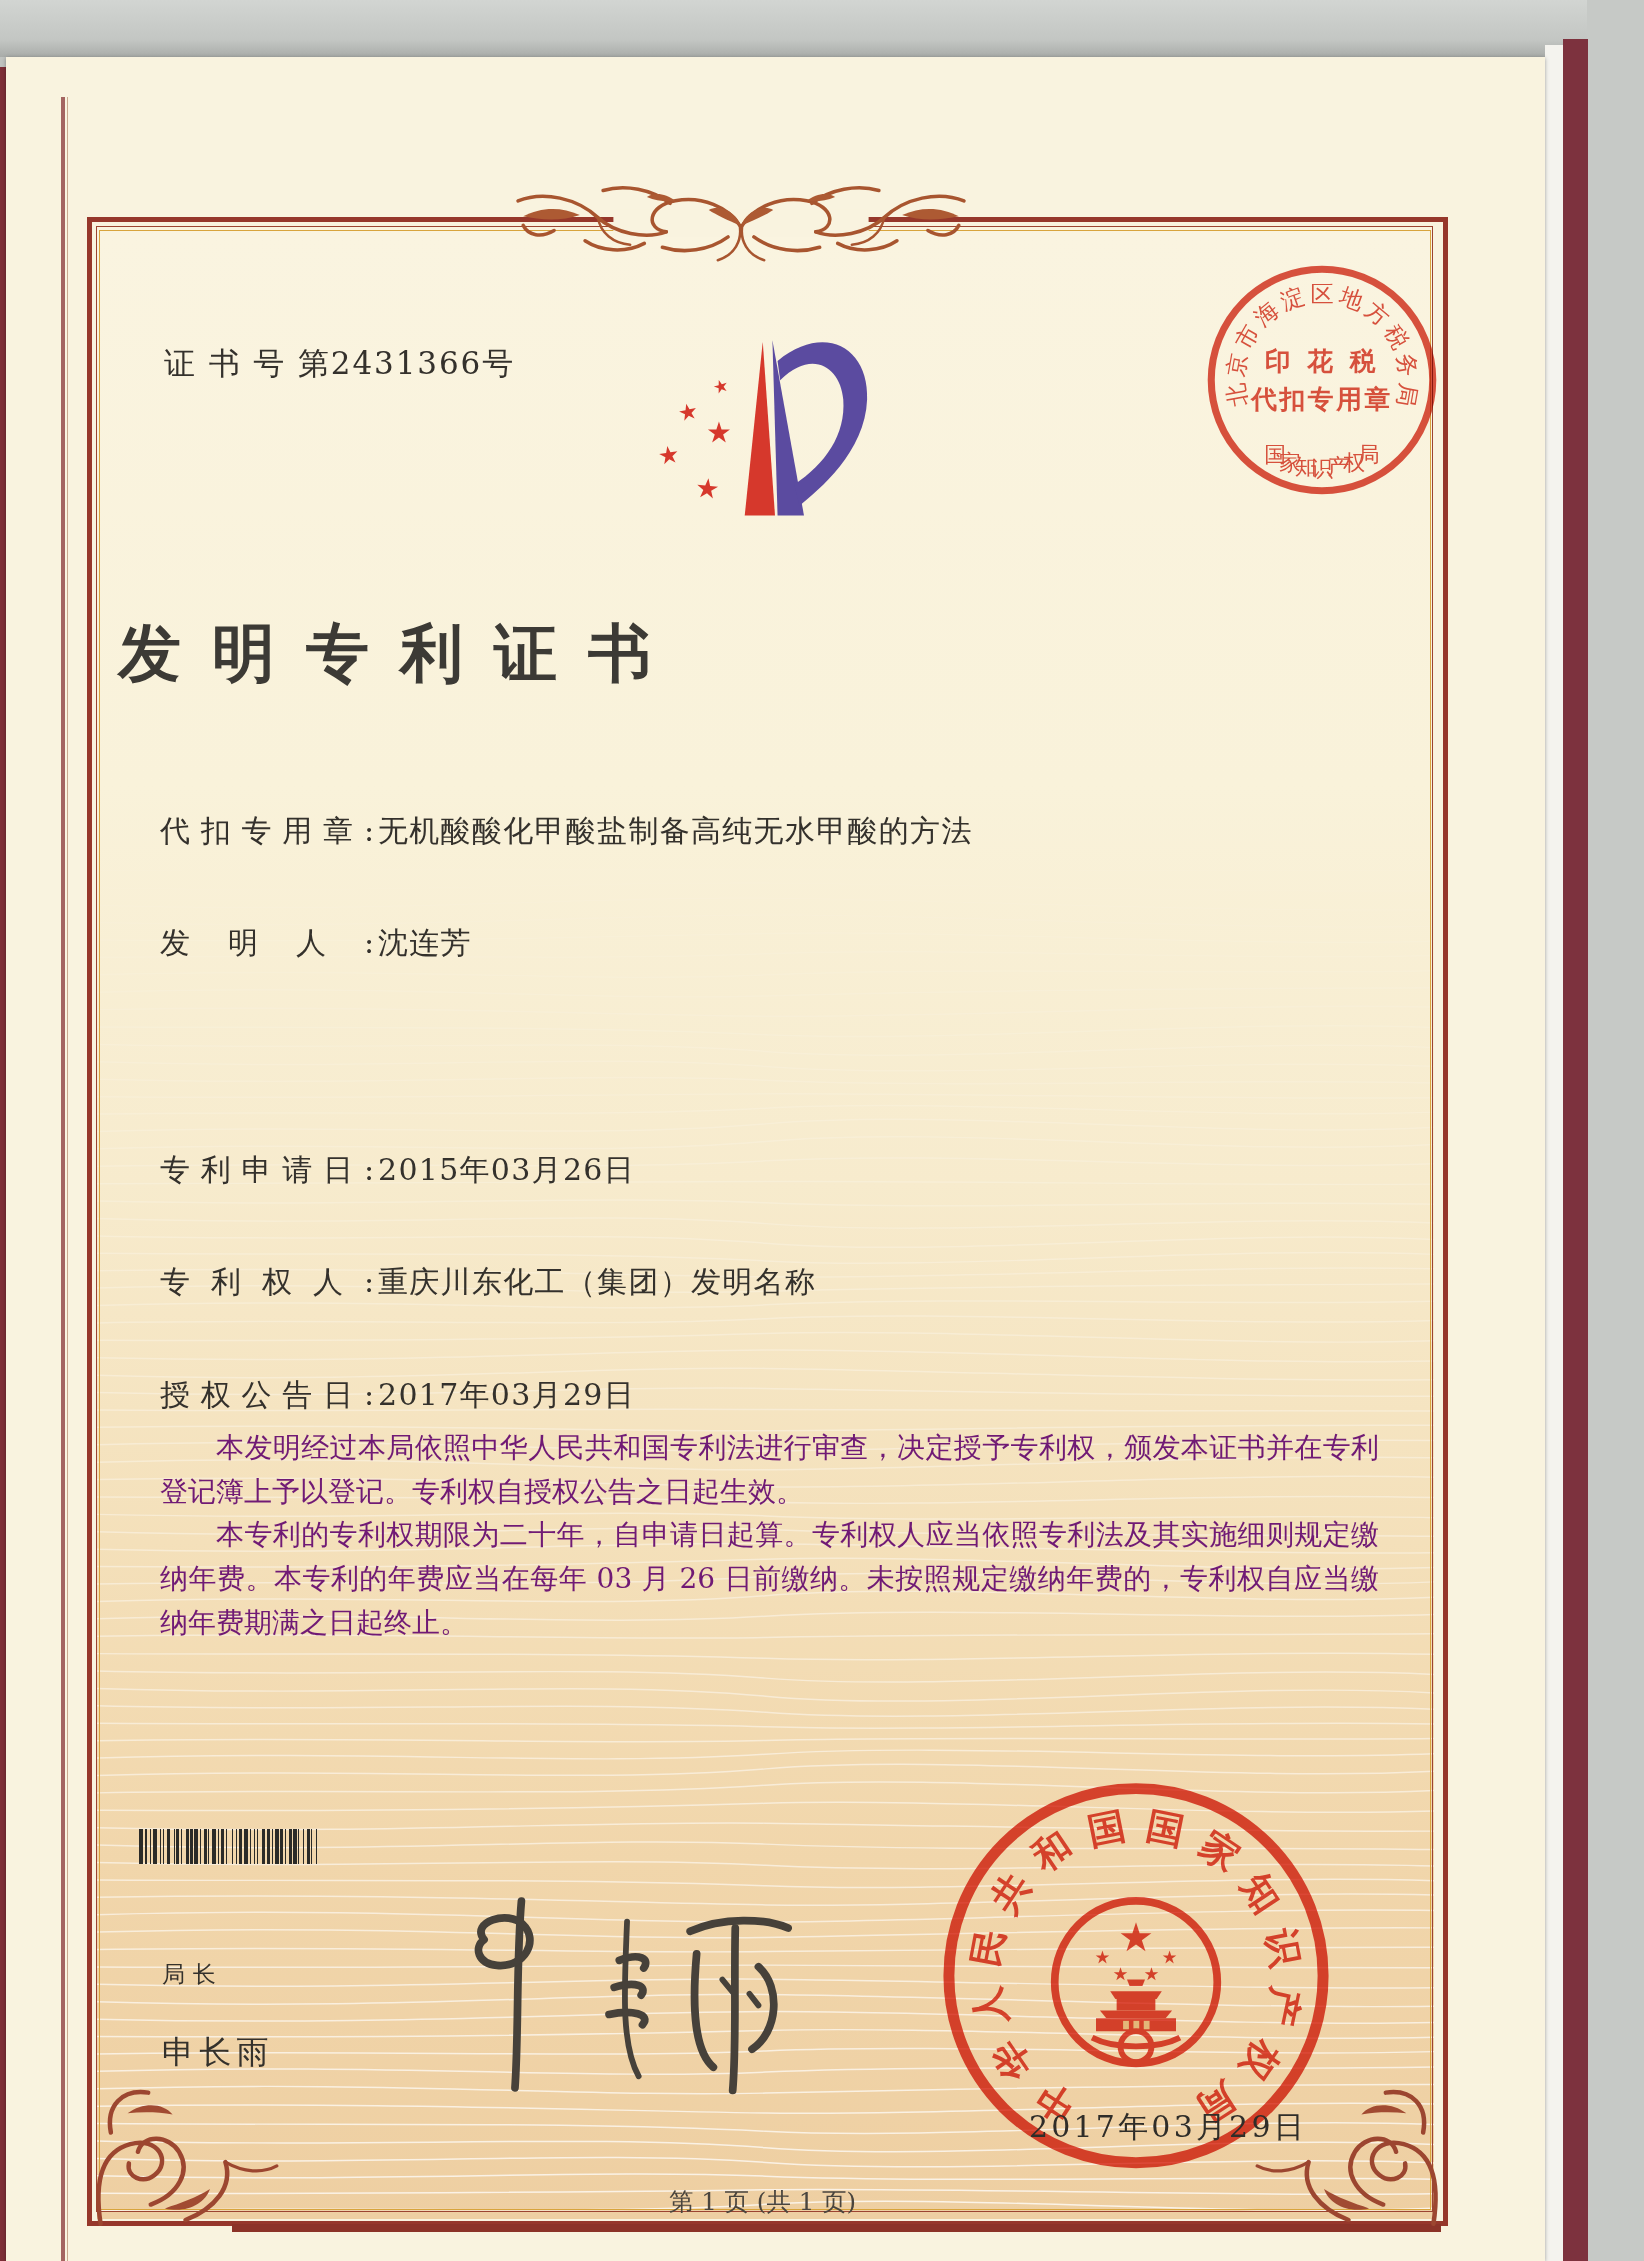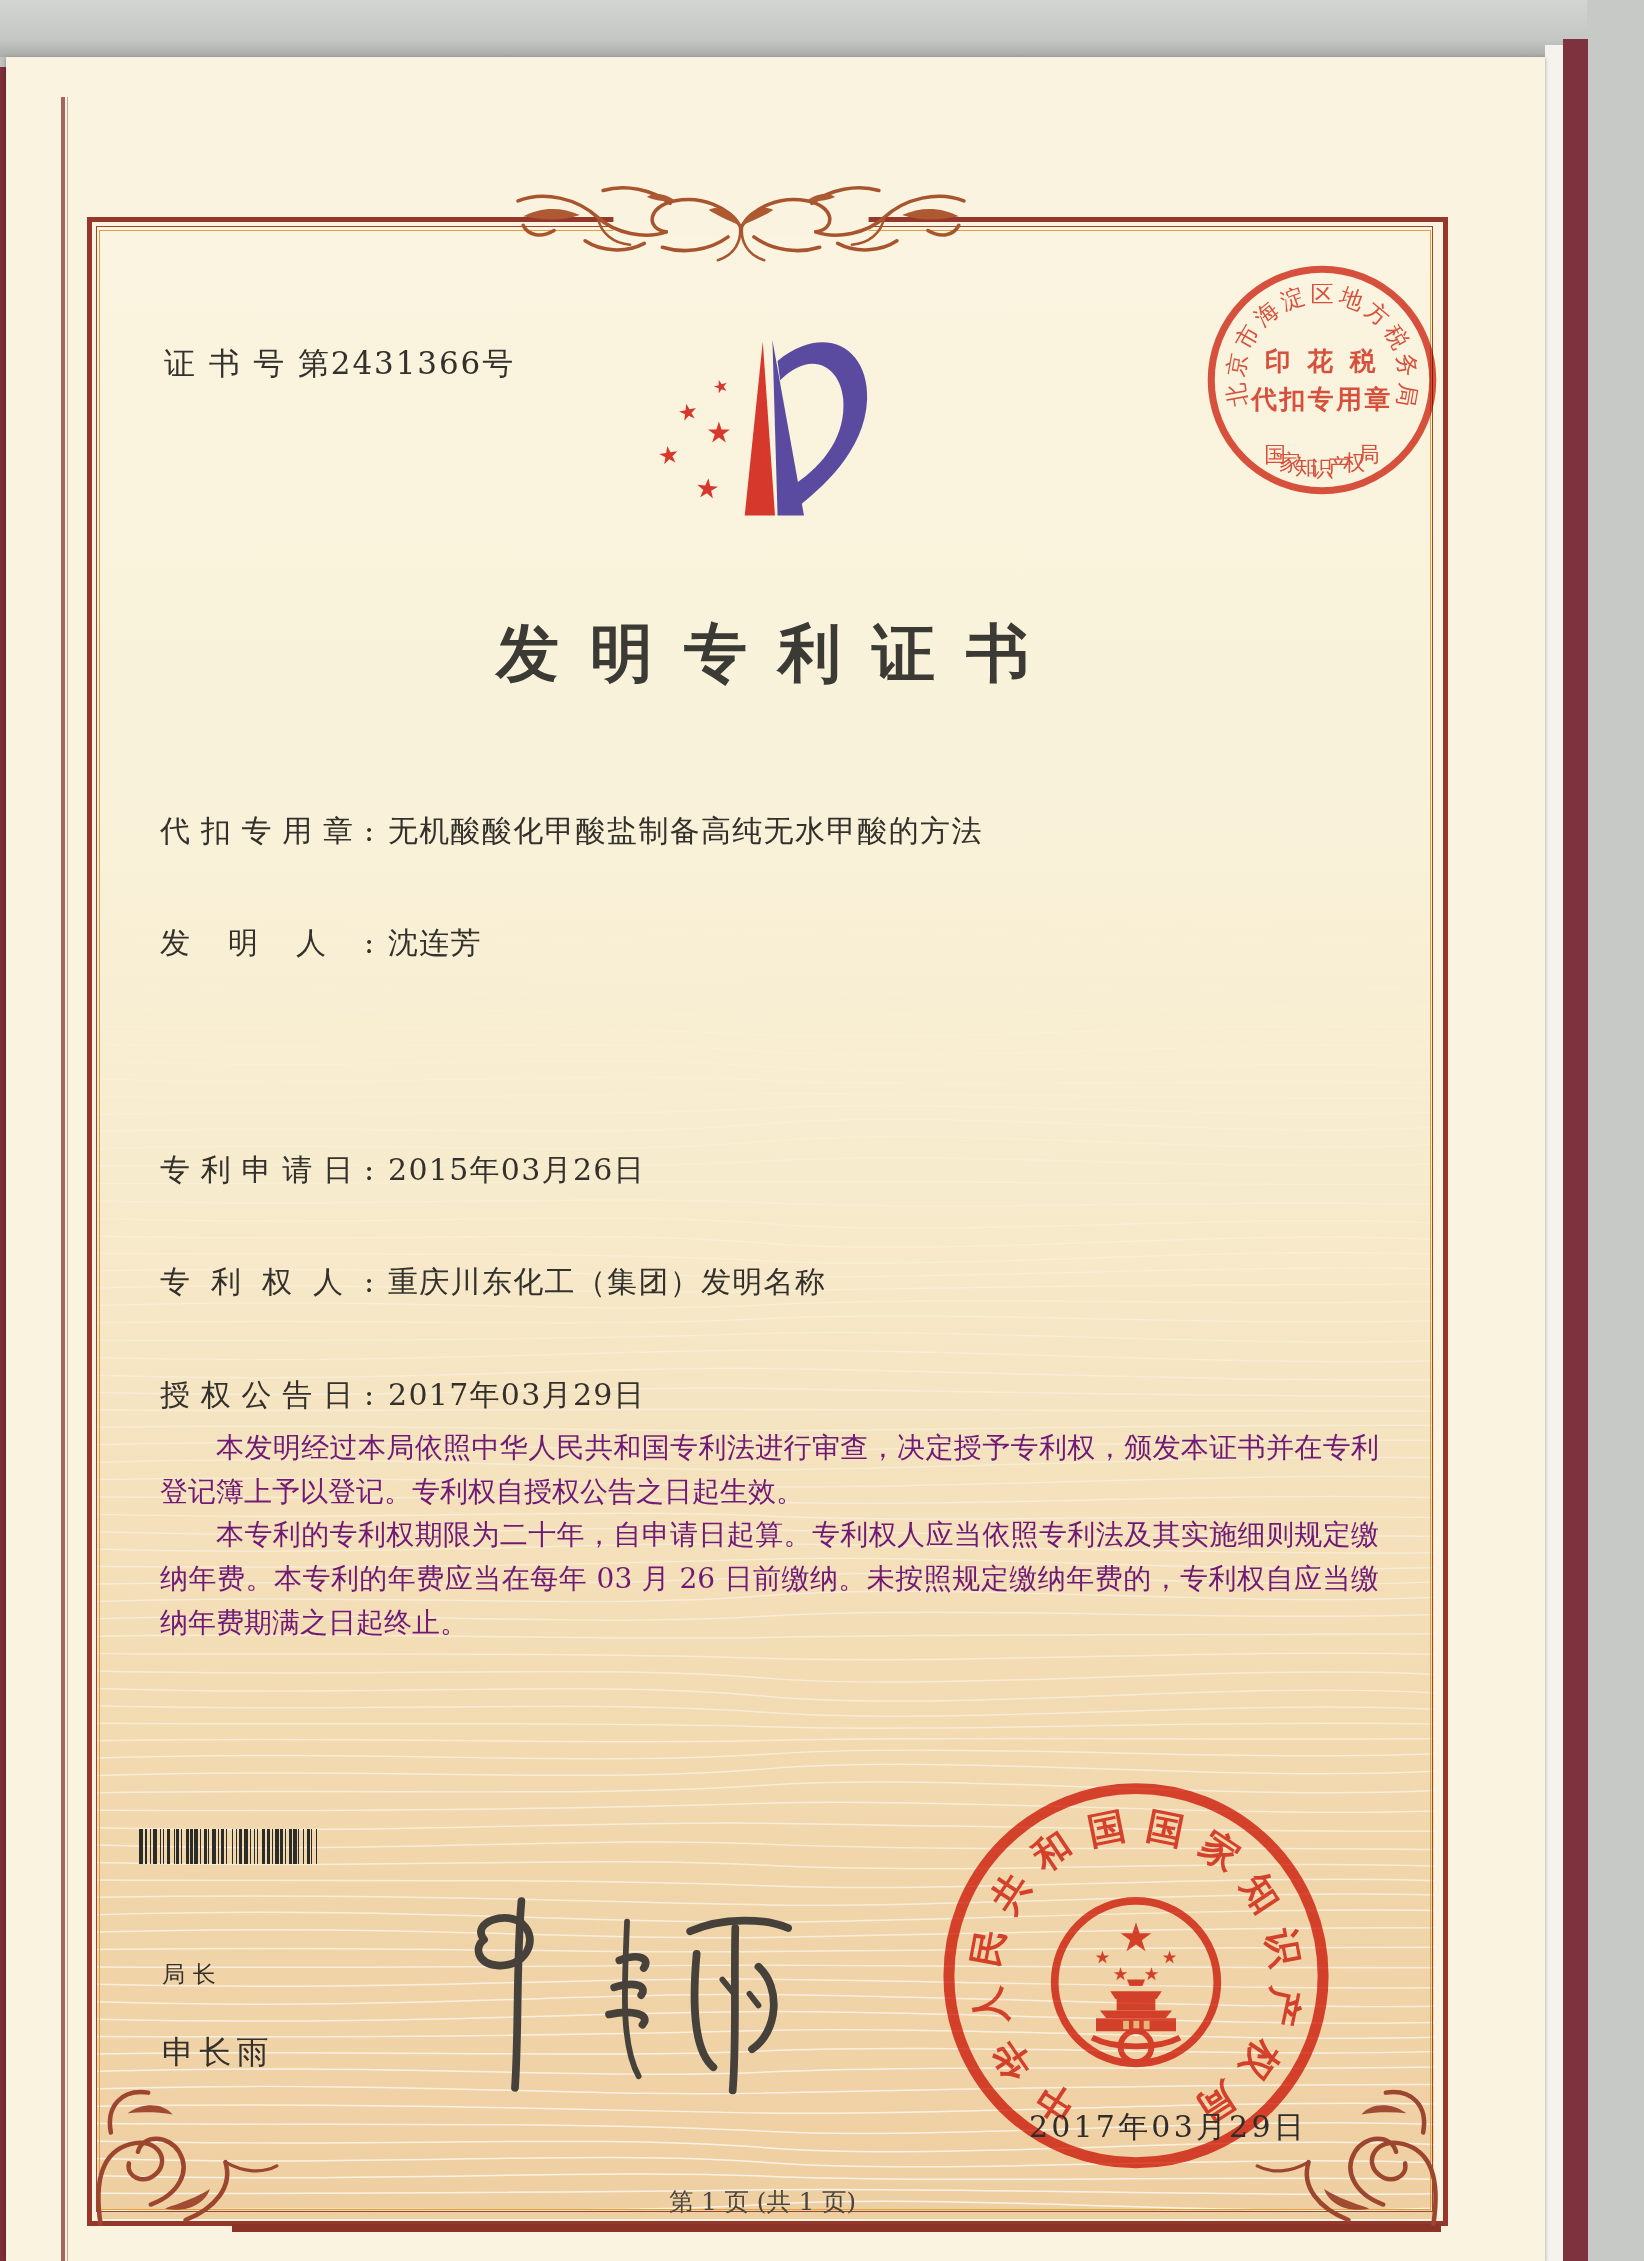"发明专利证书" #title { text-align: center -> left }
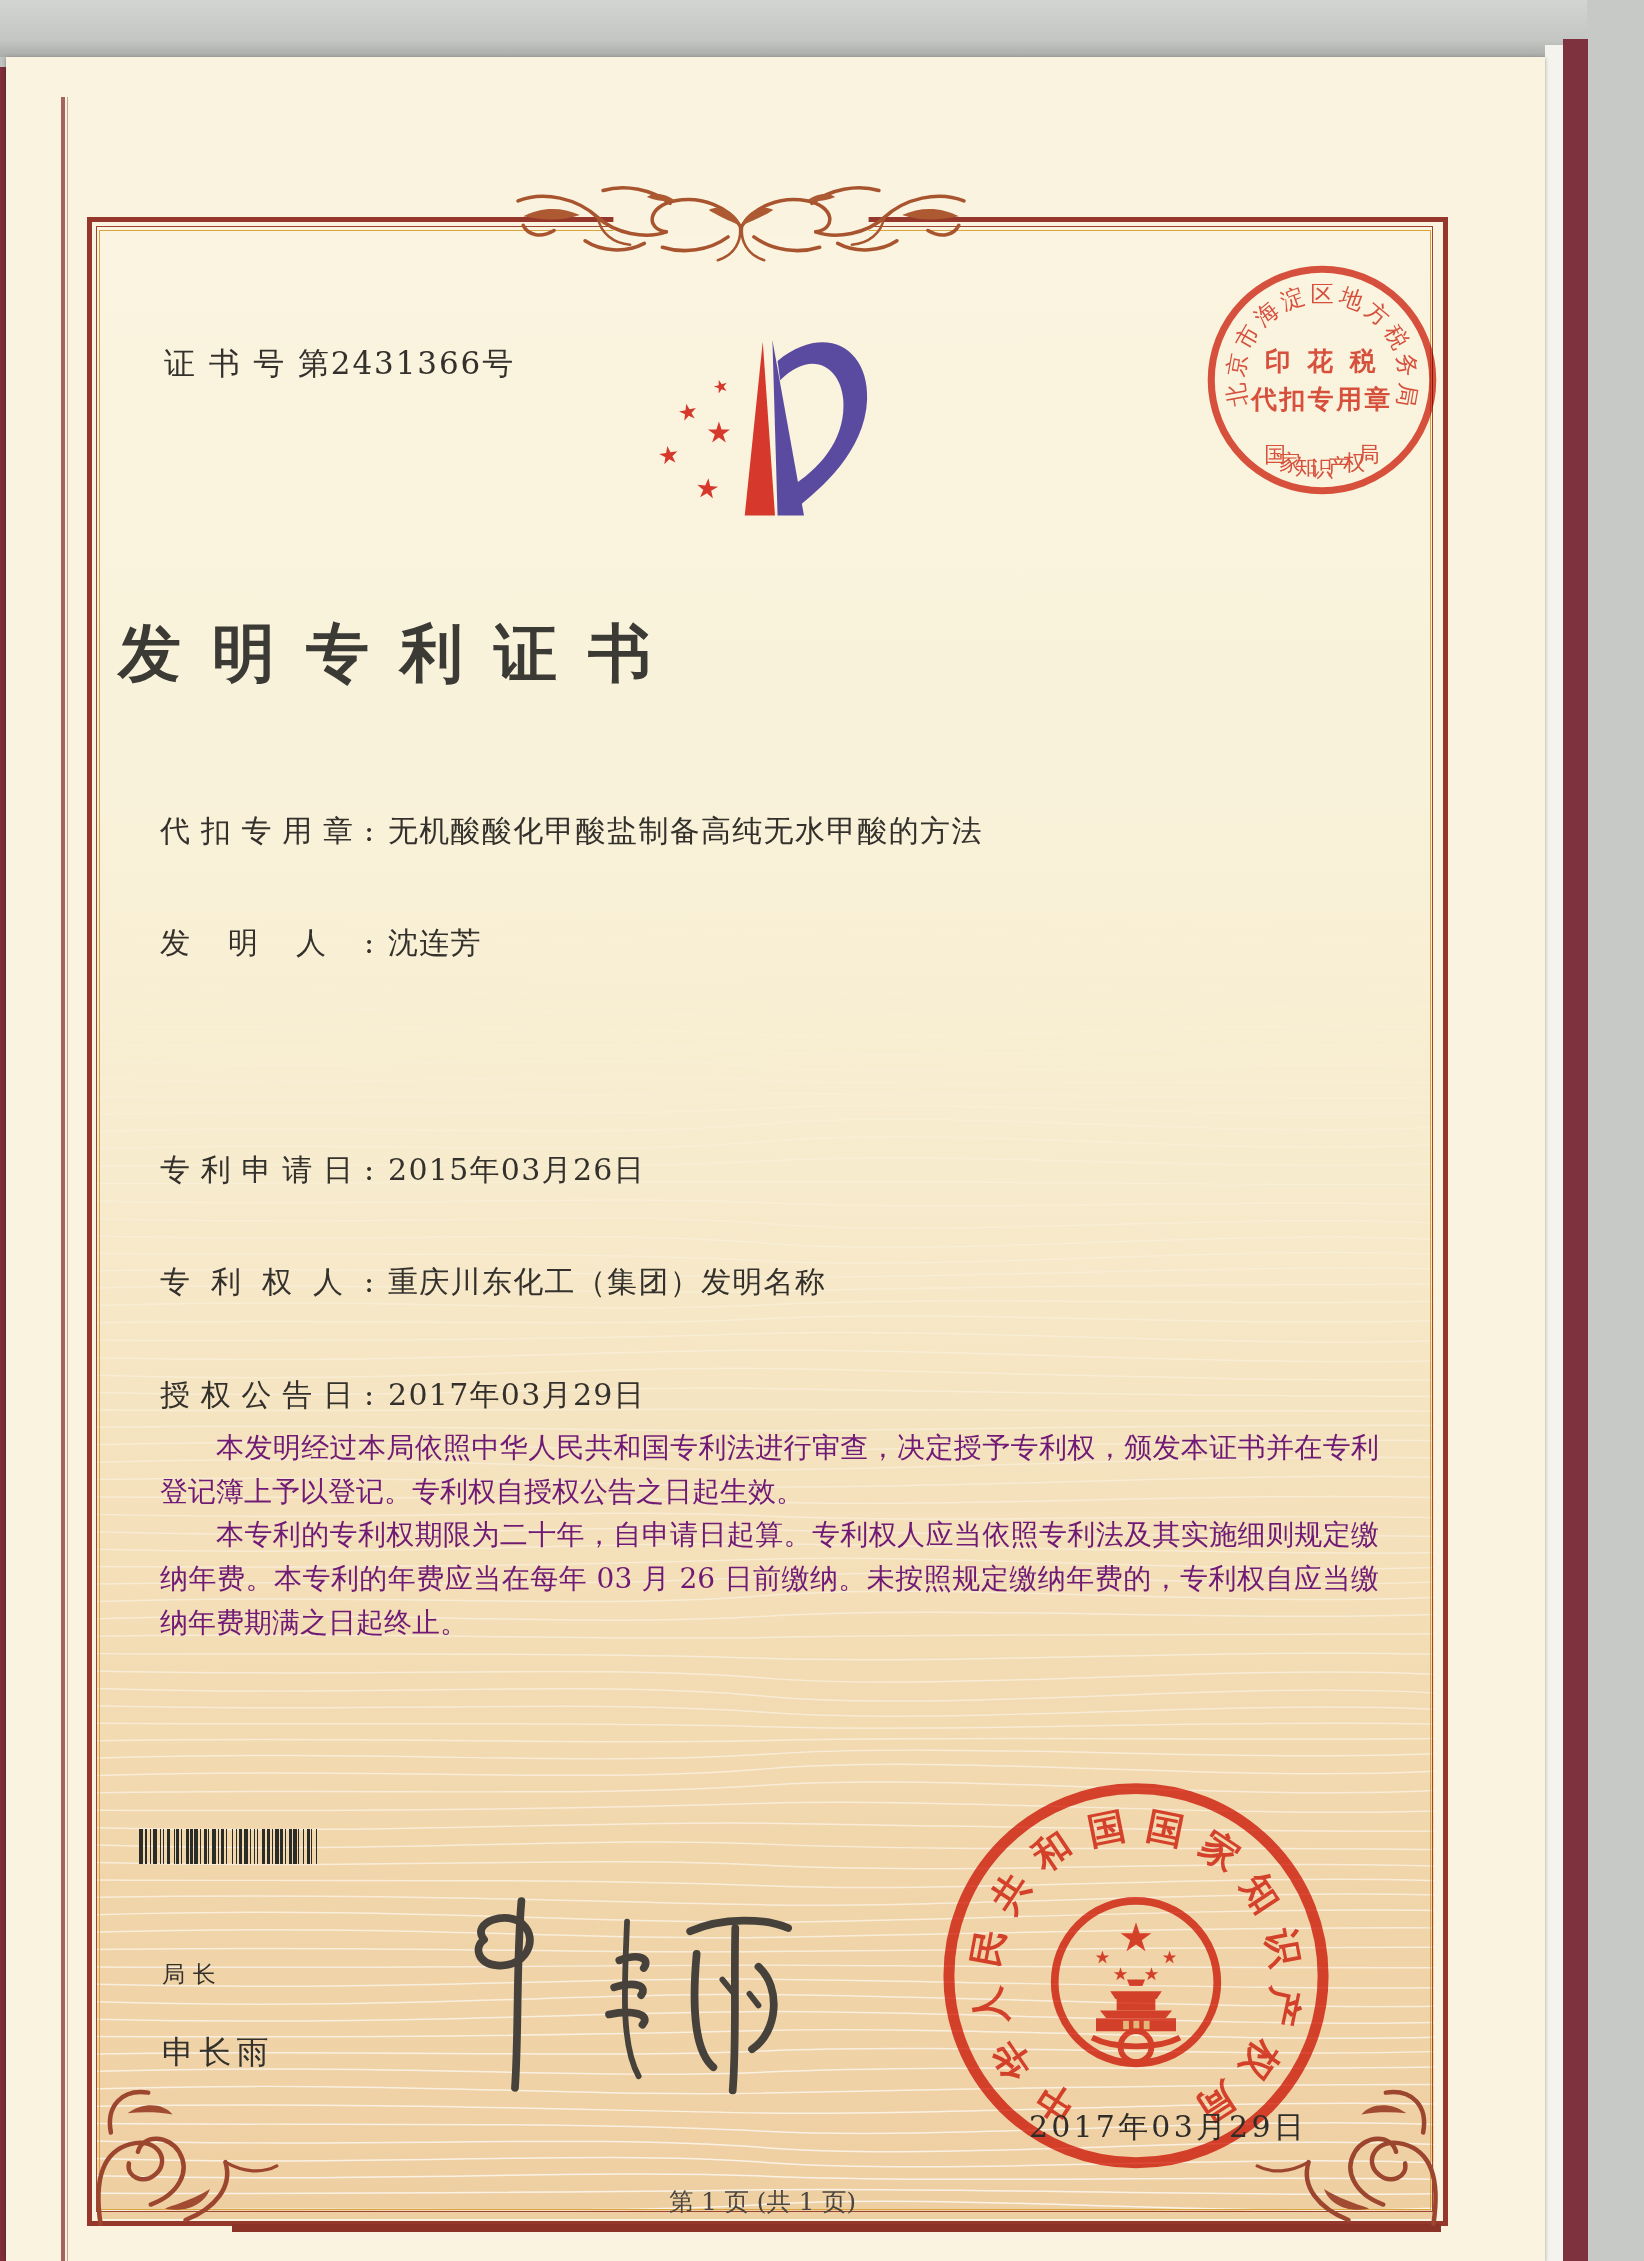"无机酸酸化甲酸盐制备高纯无水甲酸的方法" .fvalue { margin-left: 14px -> 4px }
